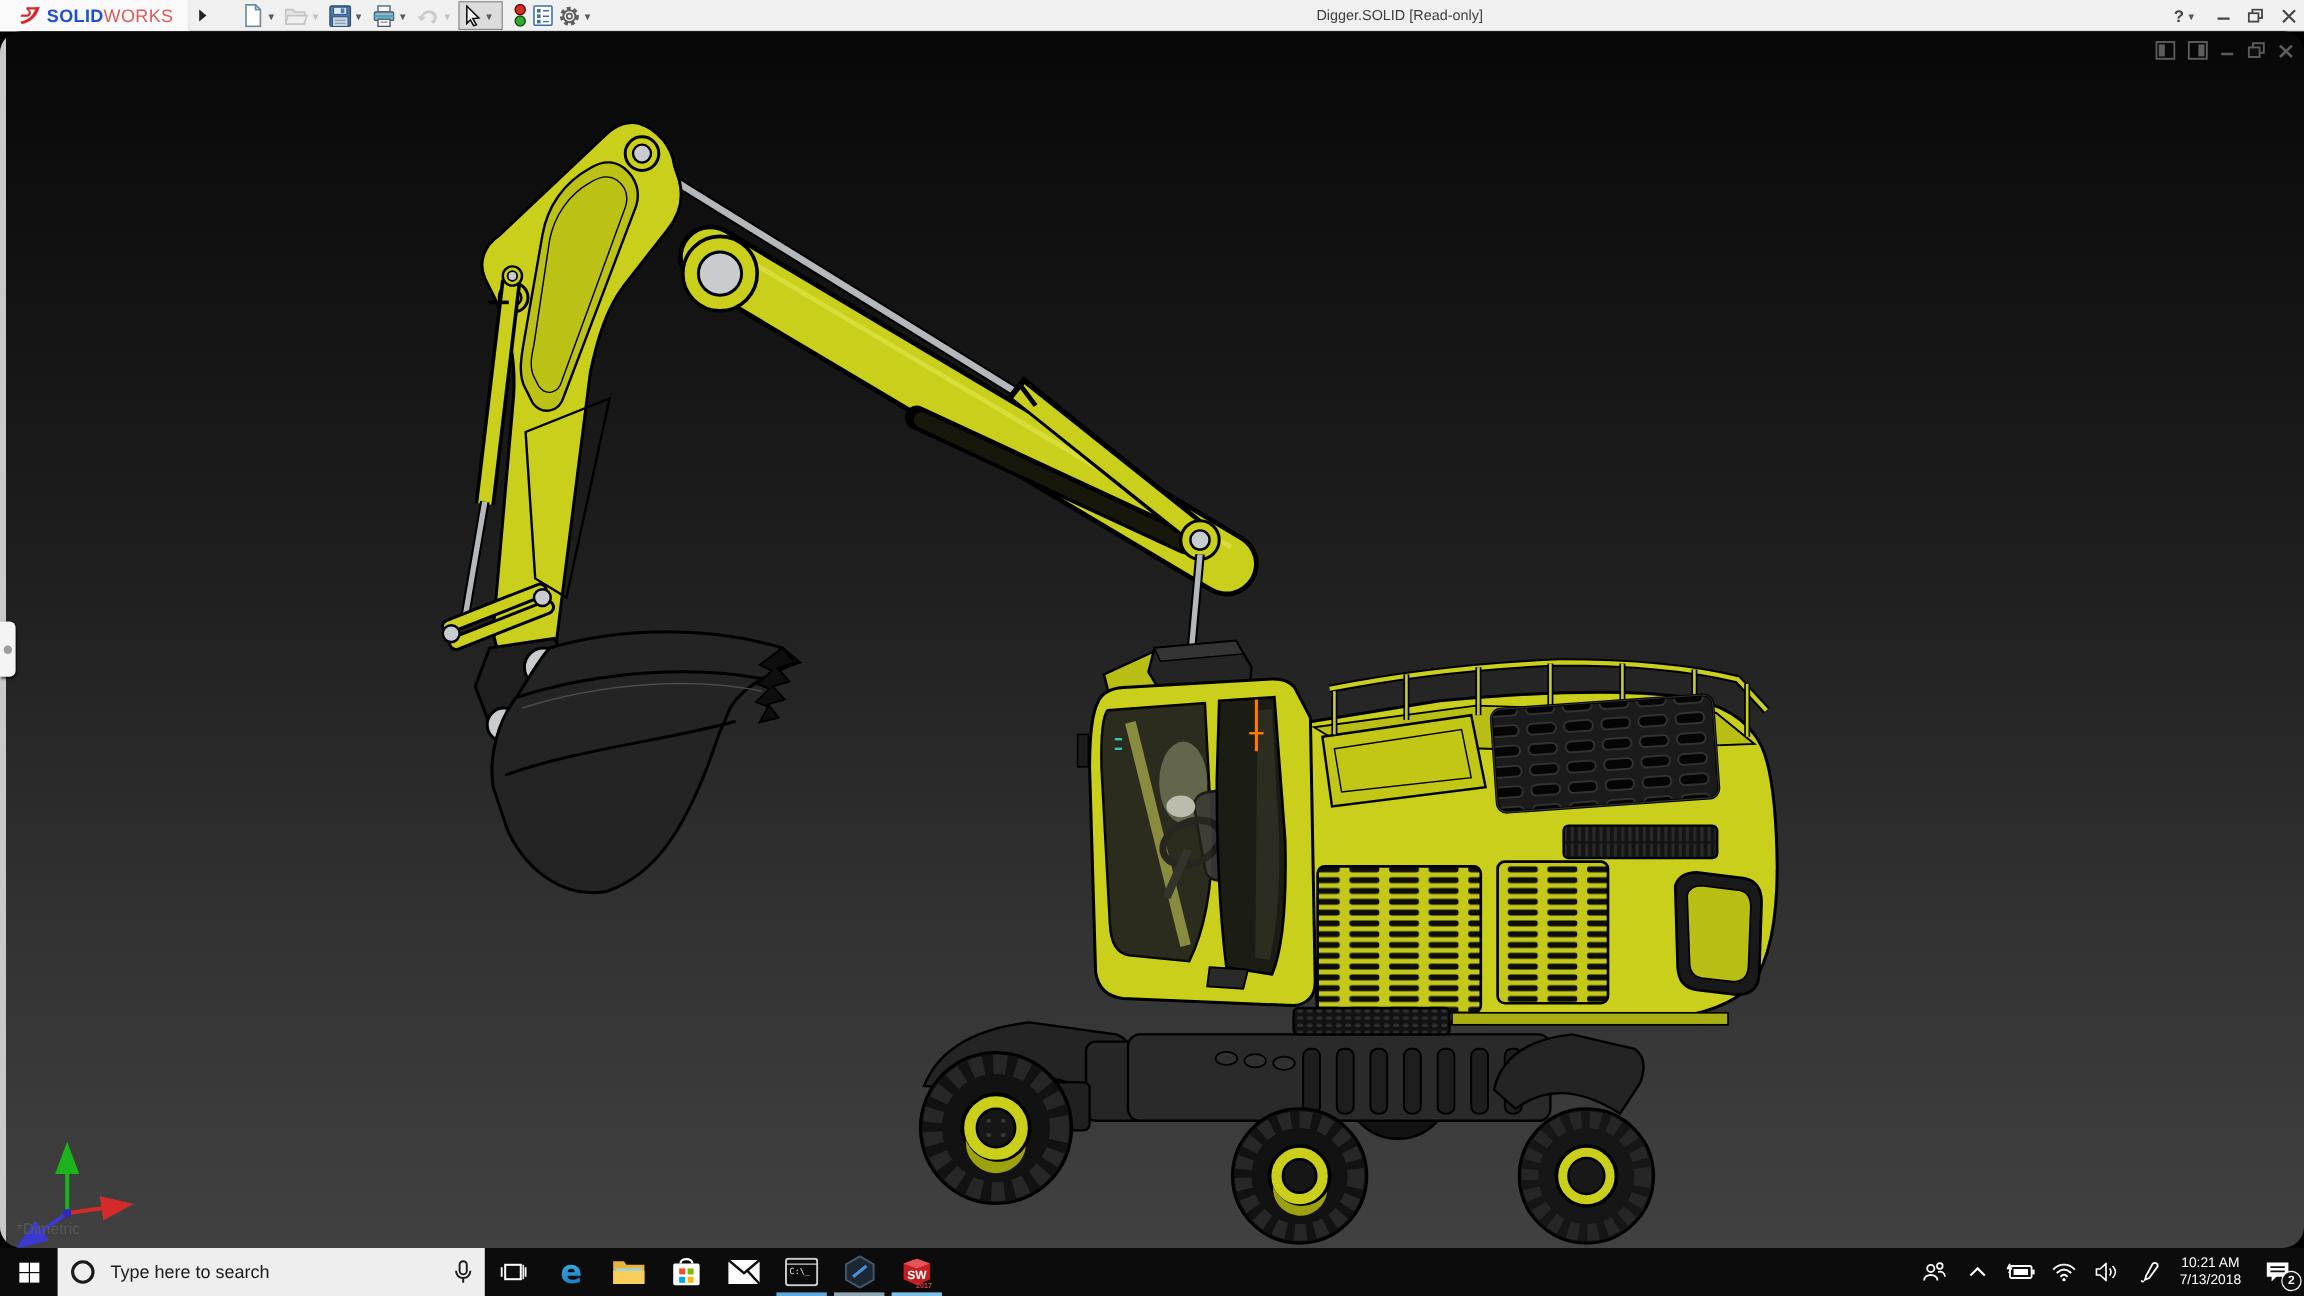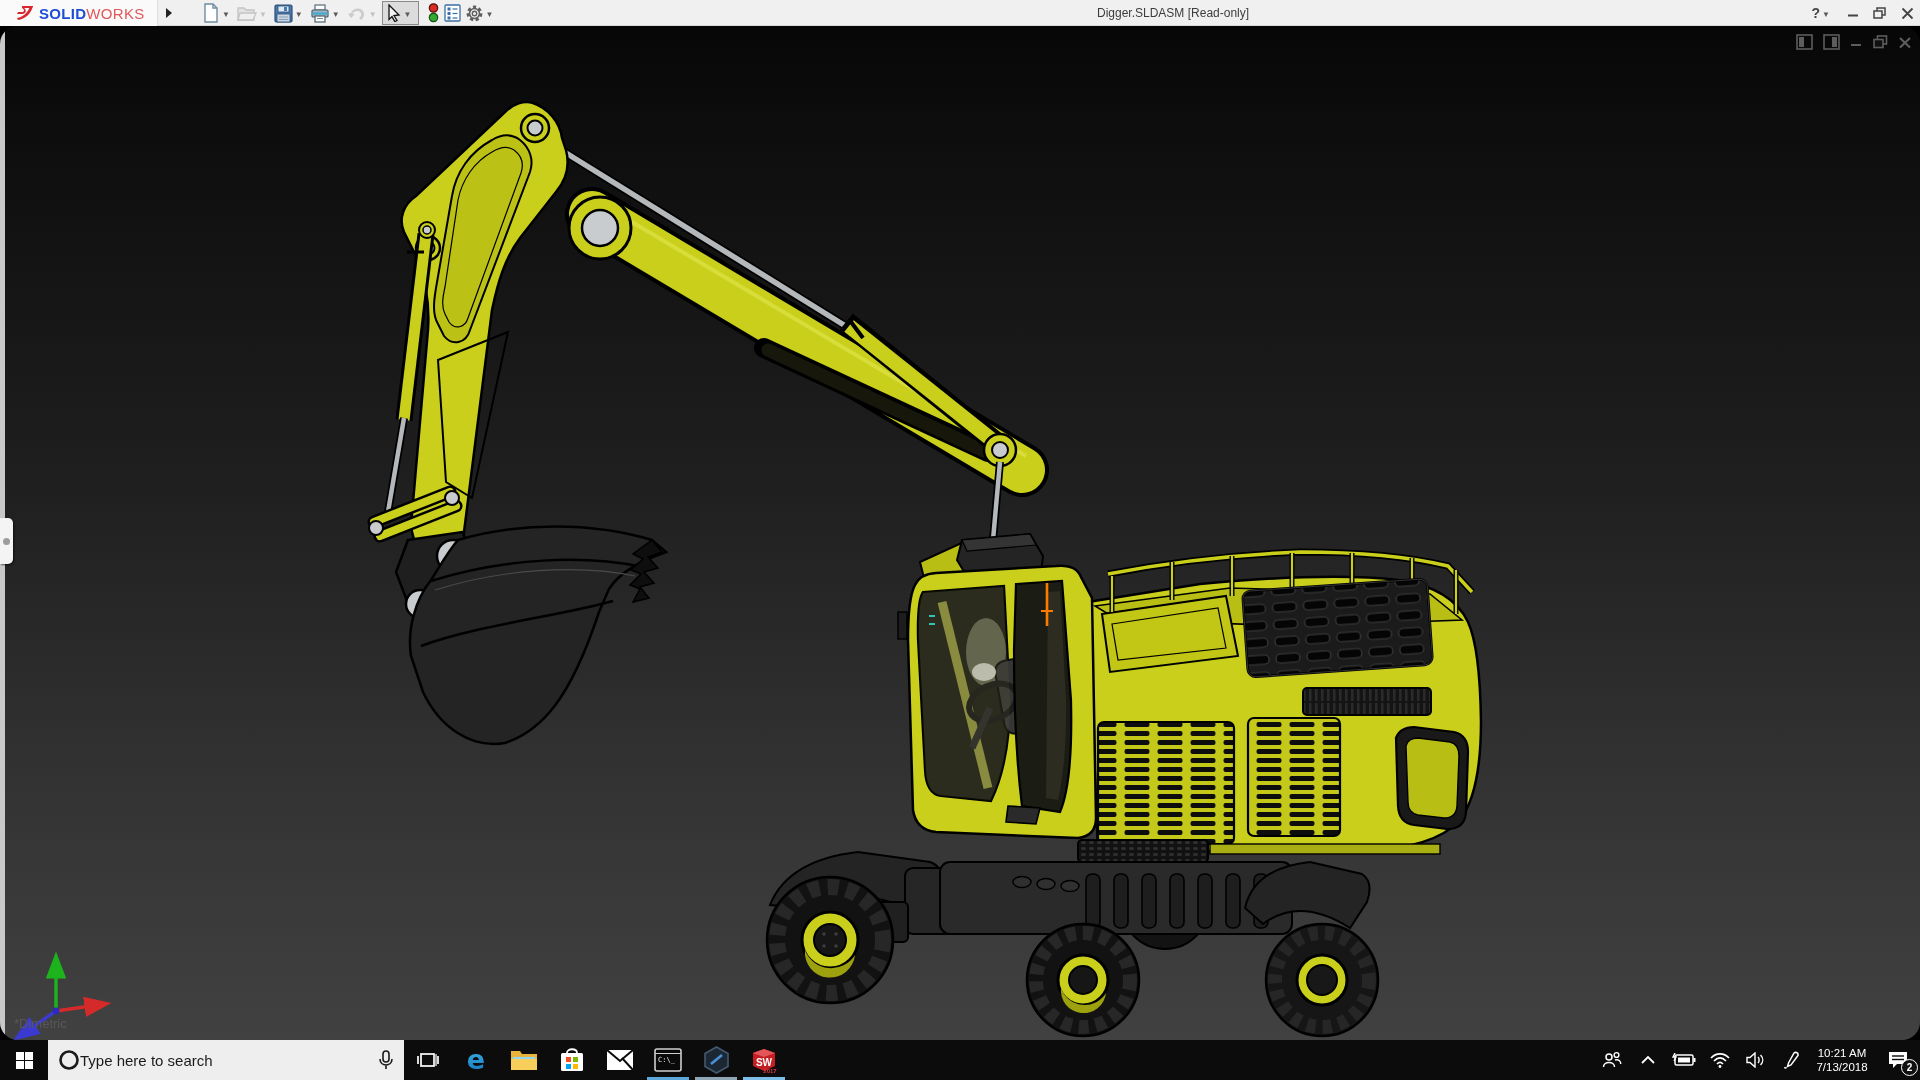"Digger.SLDASM [Read-only]" div.title { text: Digger.SLDASM -> Digger.SOLID }
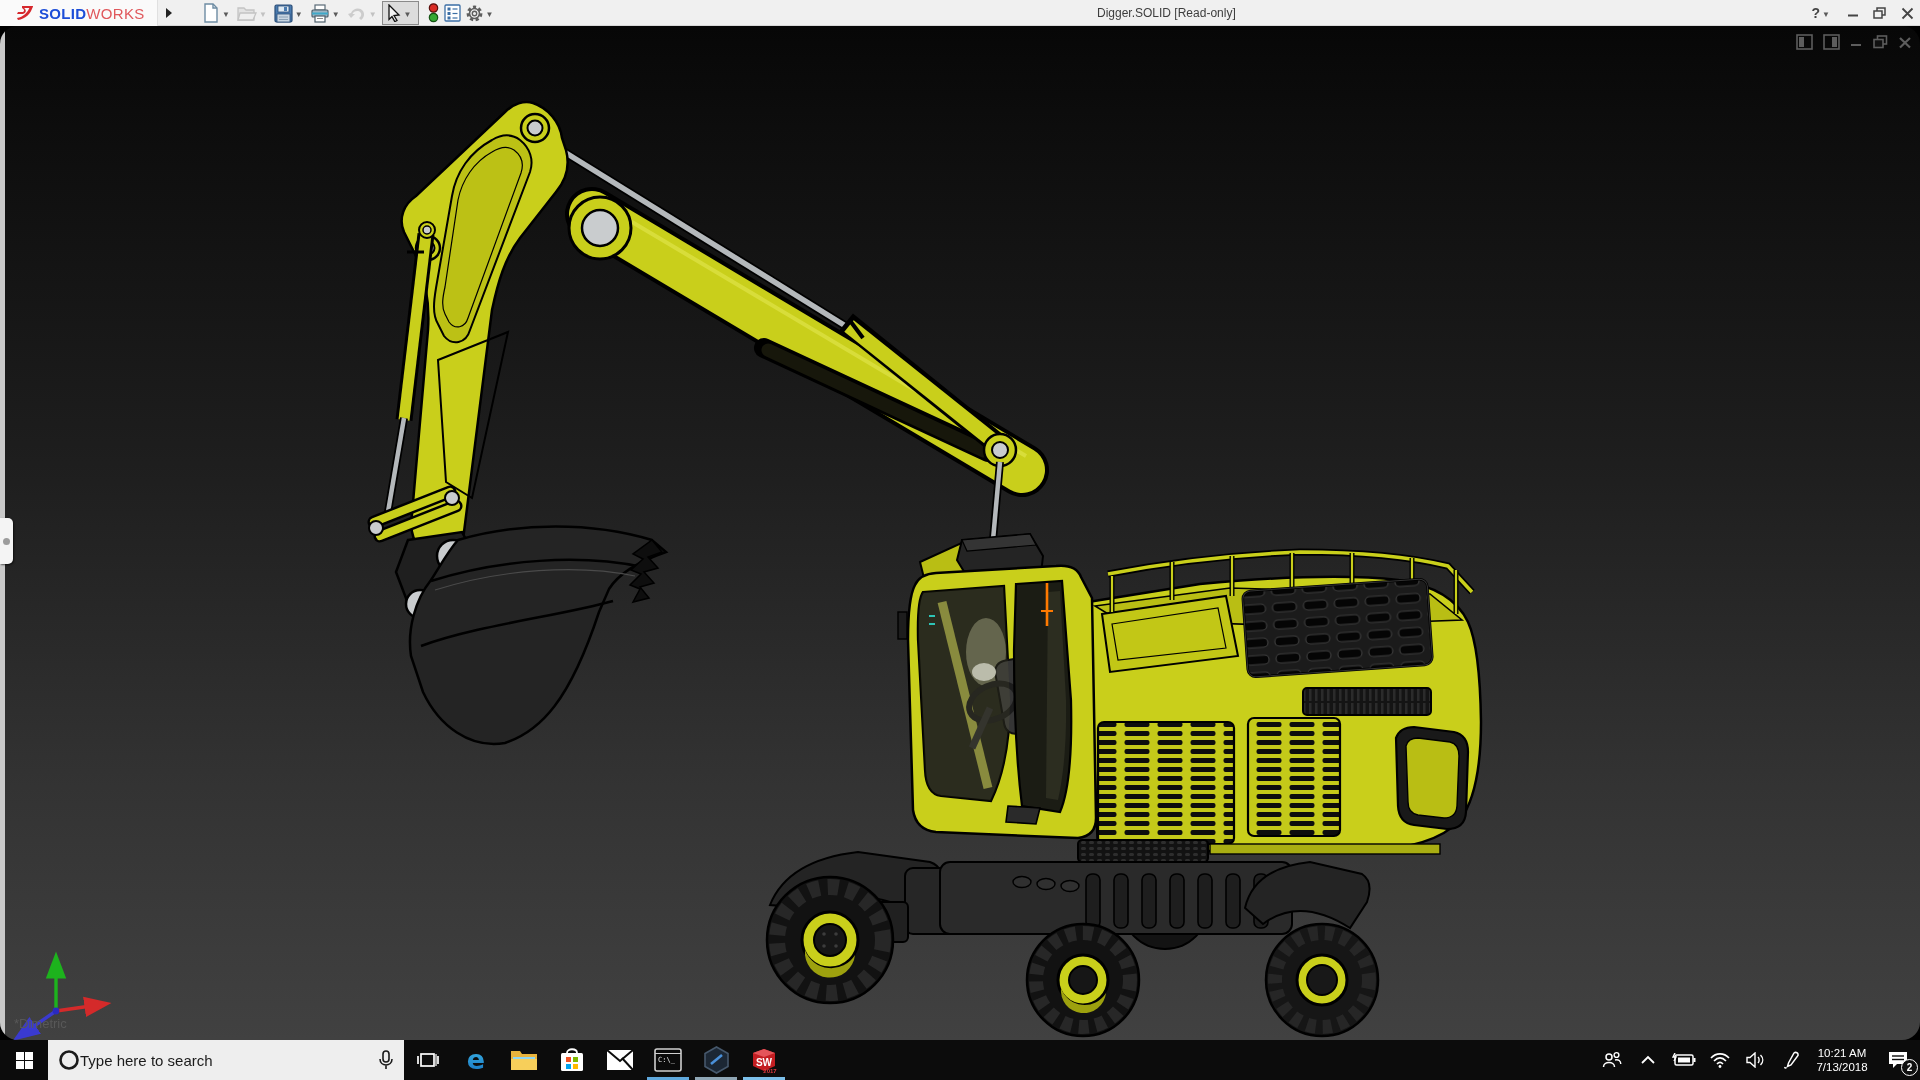"Type here to search" .search { gap: none -> 12px }
